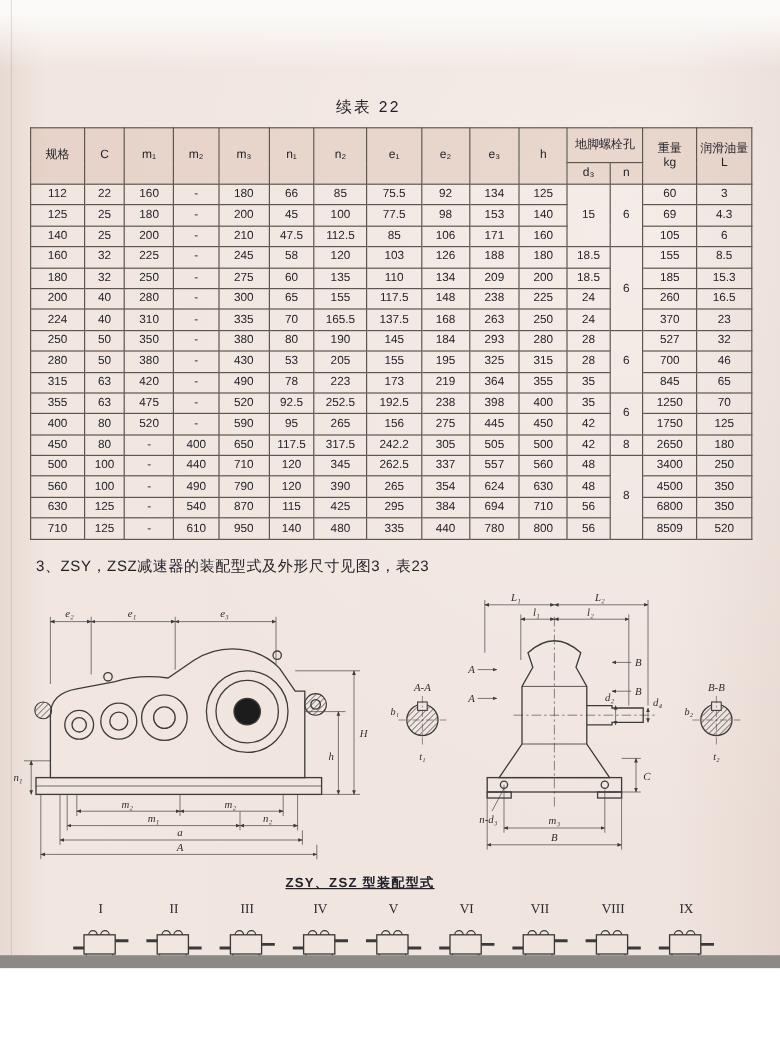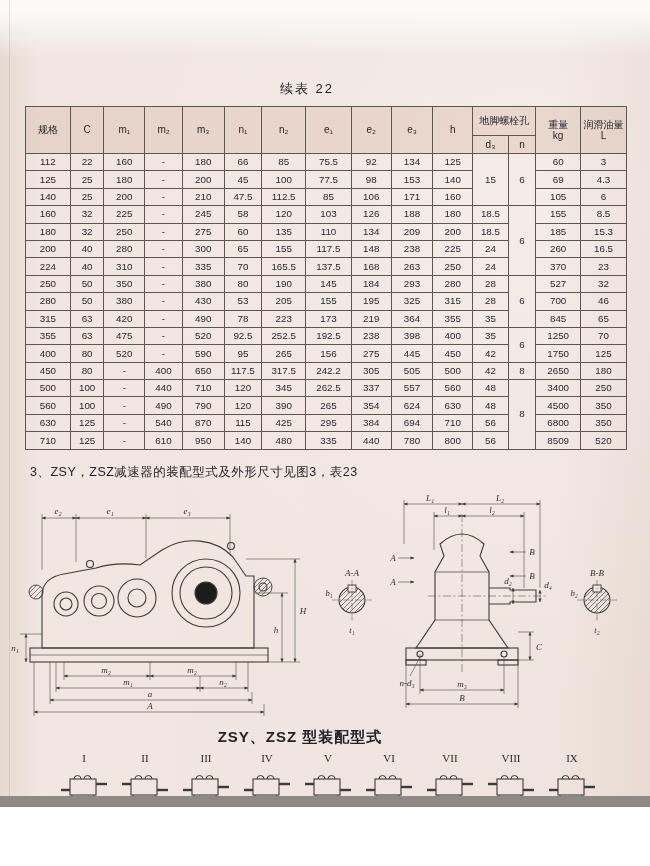"ZSY、ZSZ 型装配型式" .assembly-caption { font-size: 15px -> 11px; text-decoration: none -> underline }
